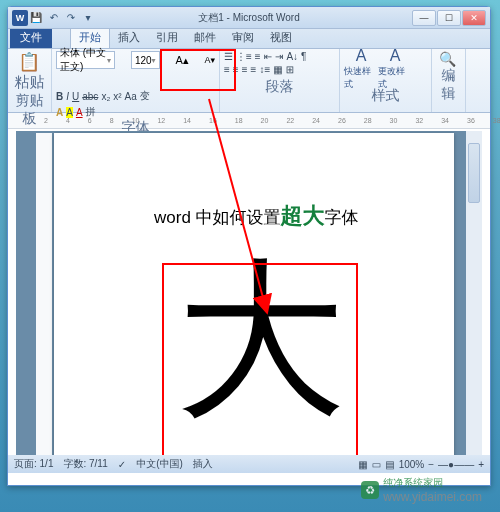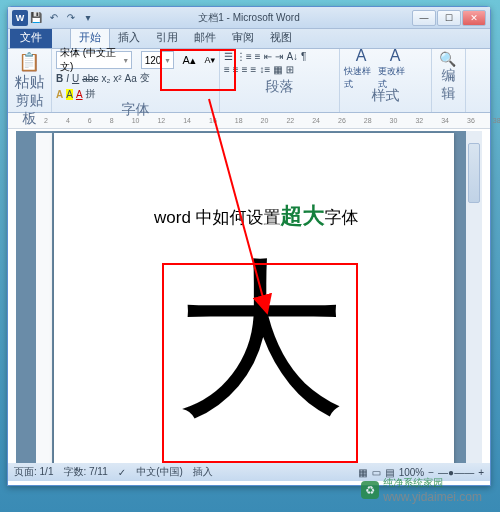"宋体 (中文正文)" .fontrow1 { gap: 9px -> 16px; margin-bottom: 2px -> 20px }
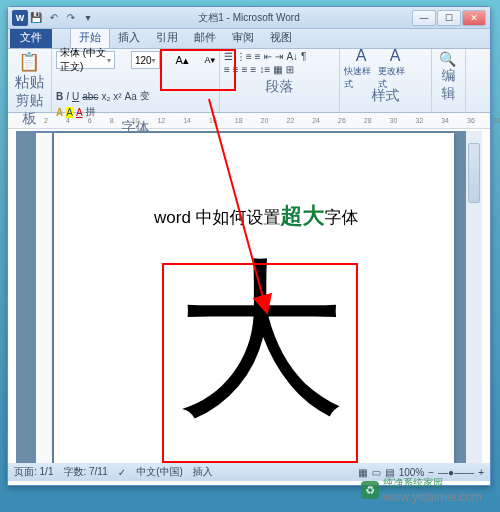"页面: 1/1" .status { bottom: 4px -> 12px }
